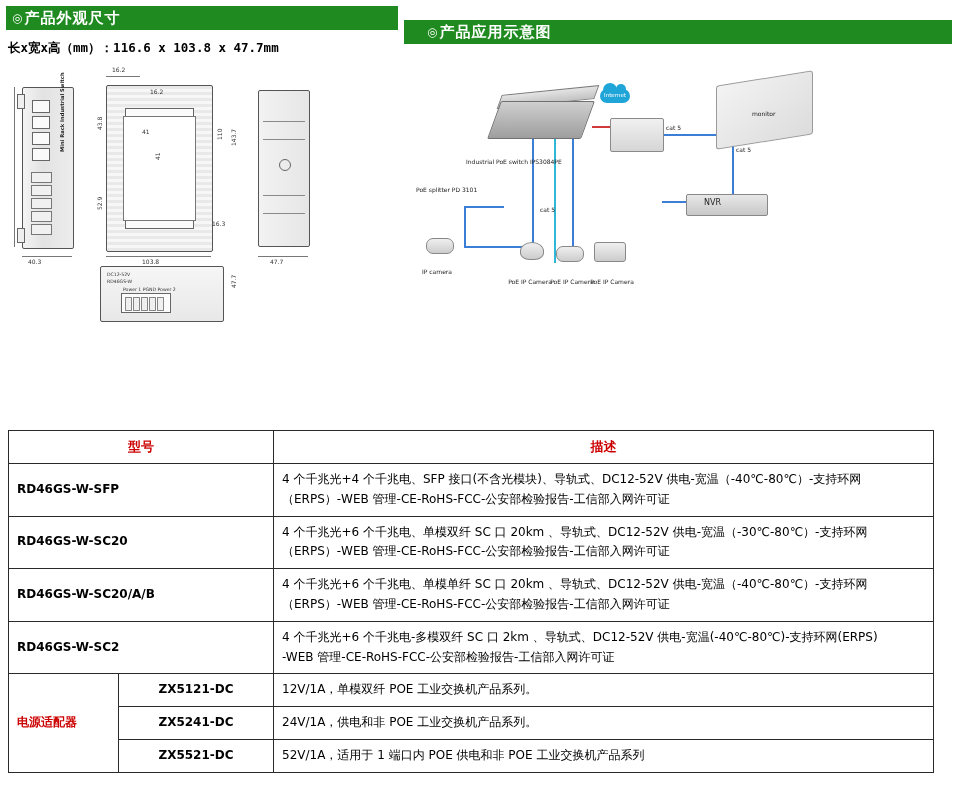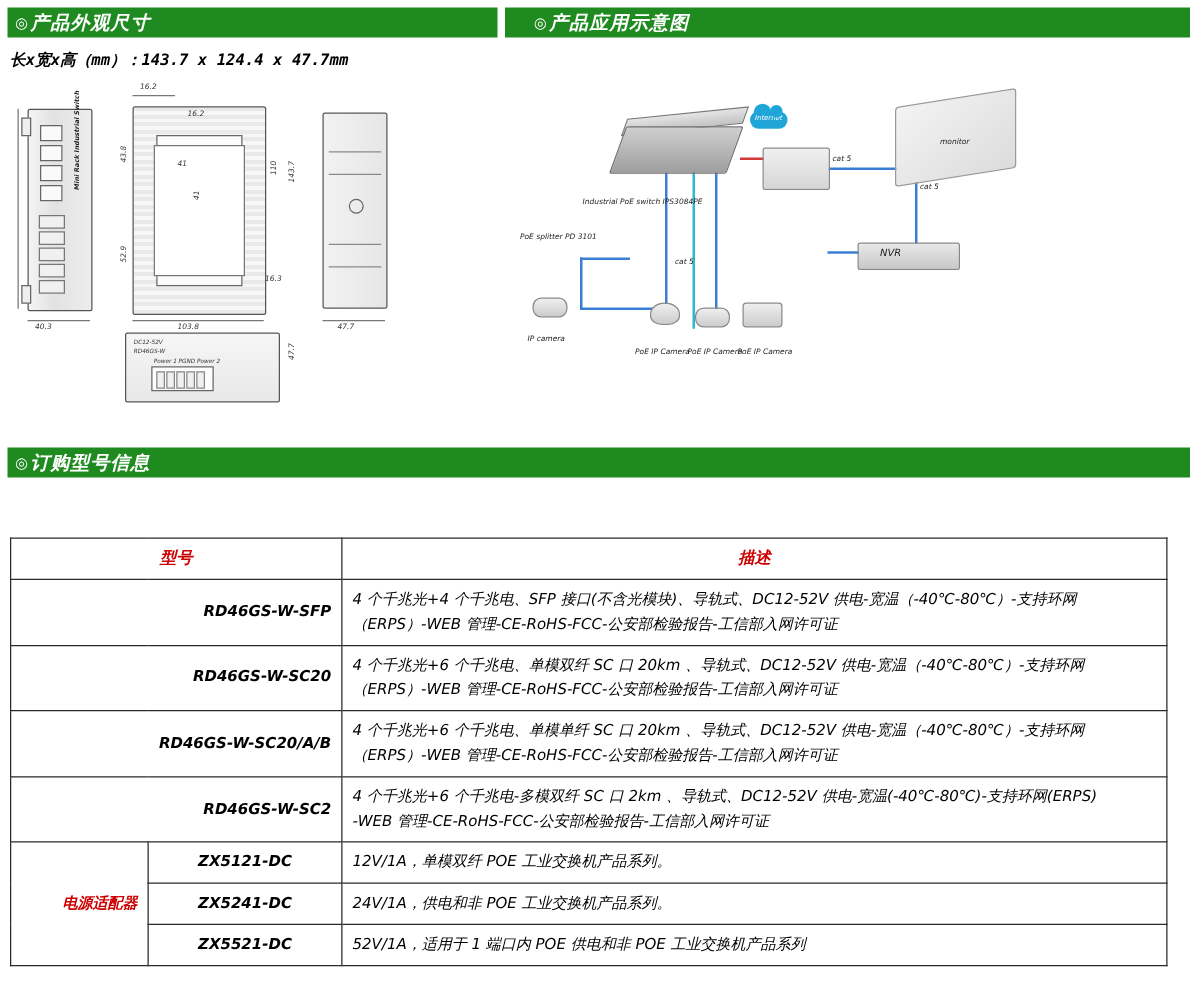"◎产品外观尺寸" .page { font-style: italic -> none }
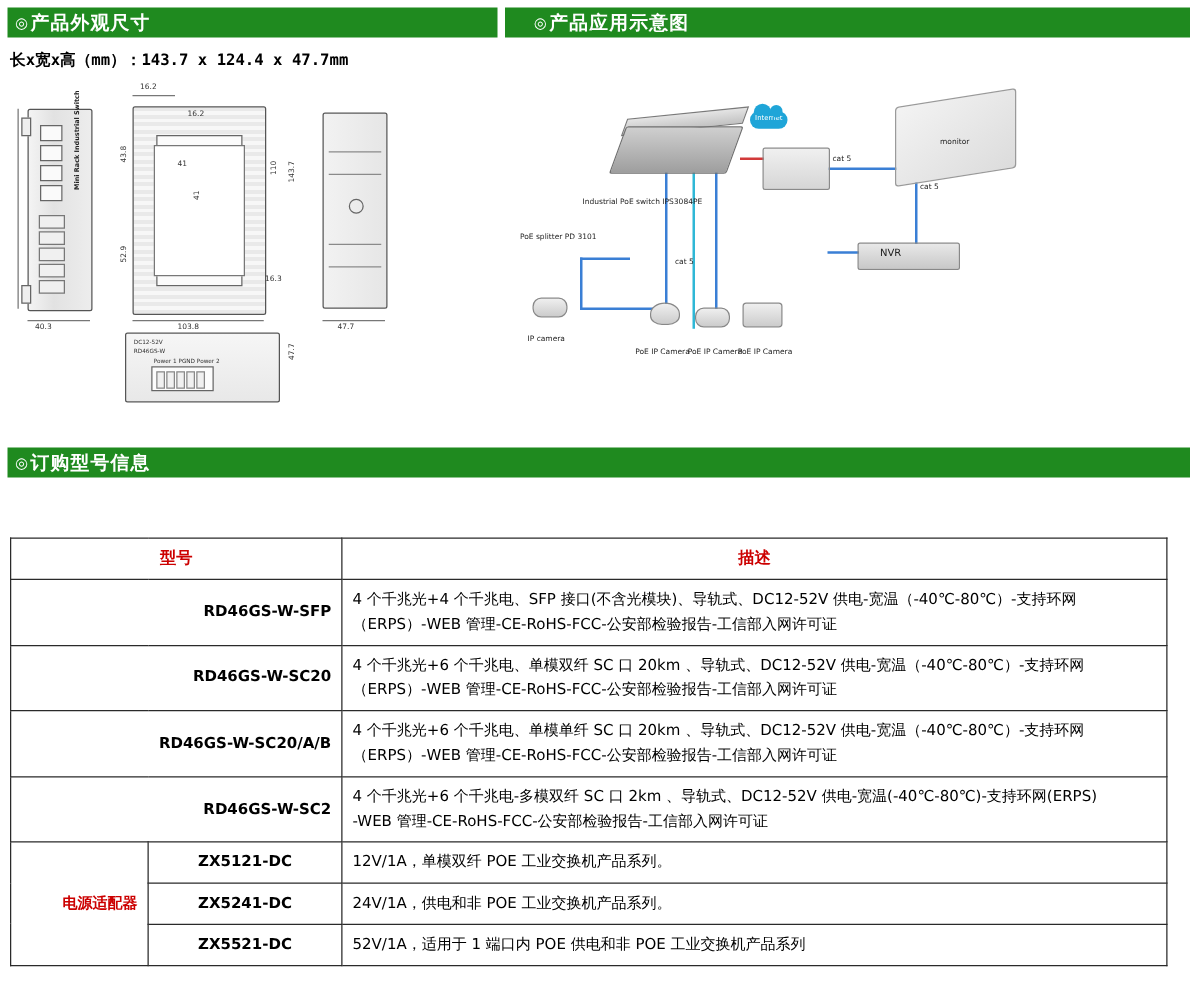"◎产品应用示意图" #bar-app { top: 6px -> 20px }
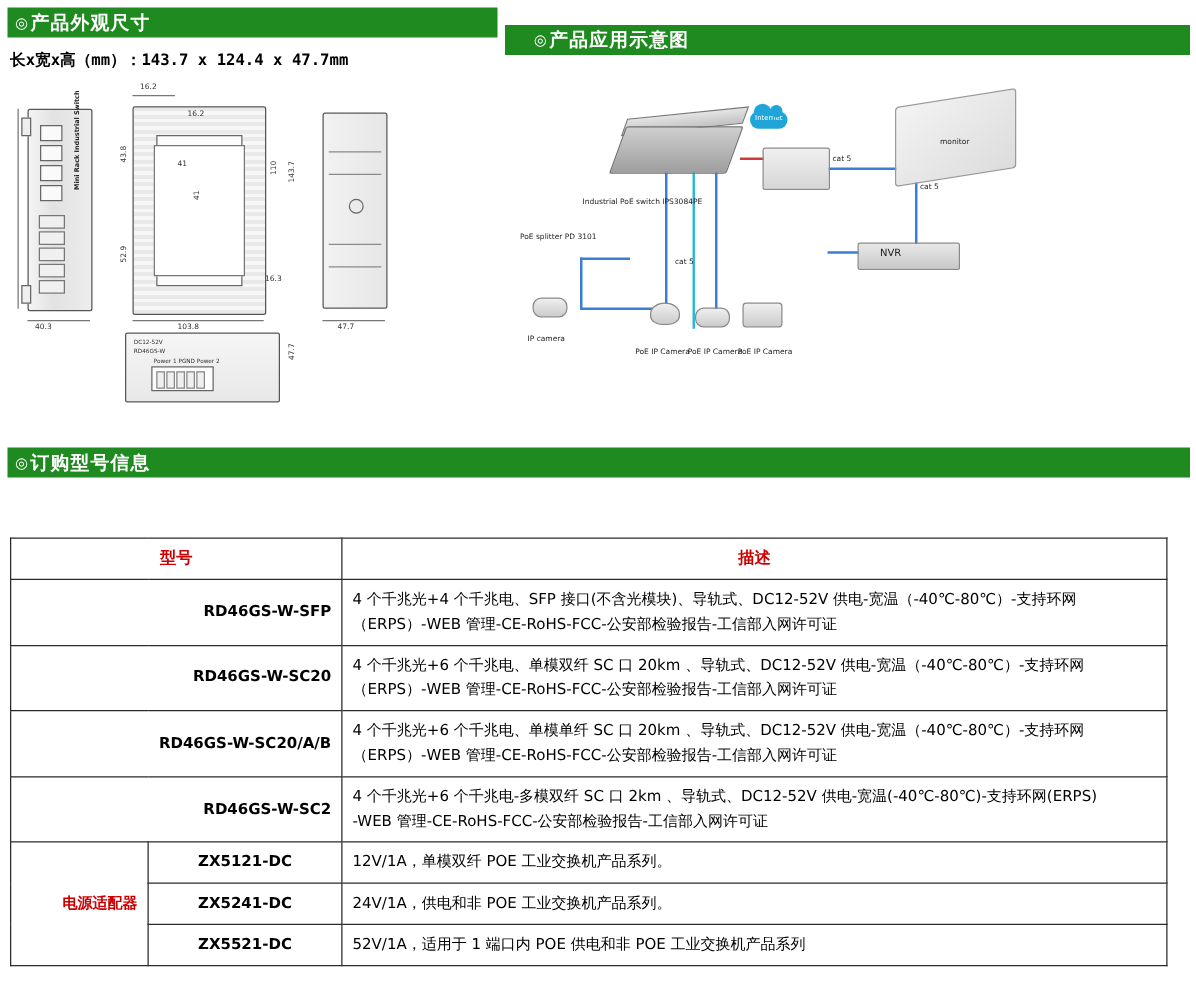"长x宽x高（mm）：143.7 x 124.4 x 47.7mm" div.dim-line { text: 143.7 x 124.4 -> 116.6 x 103.8 }
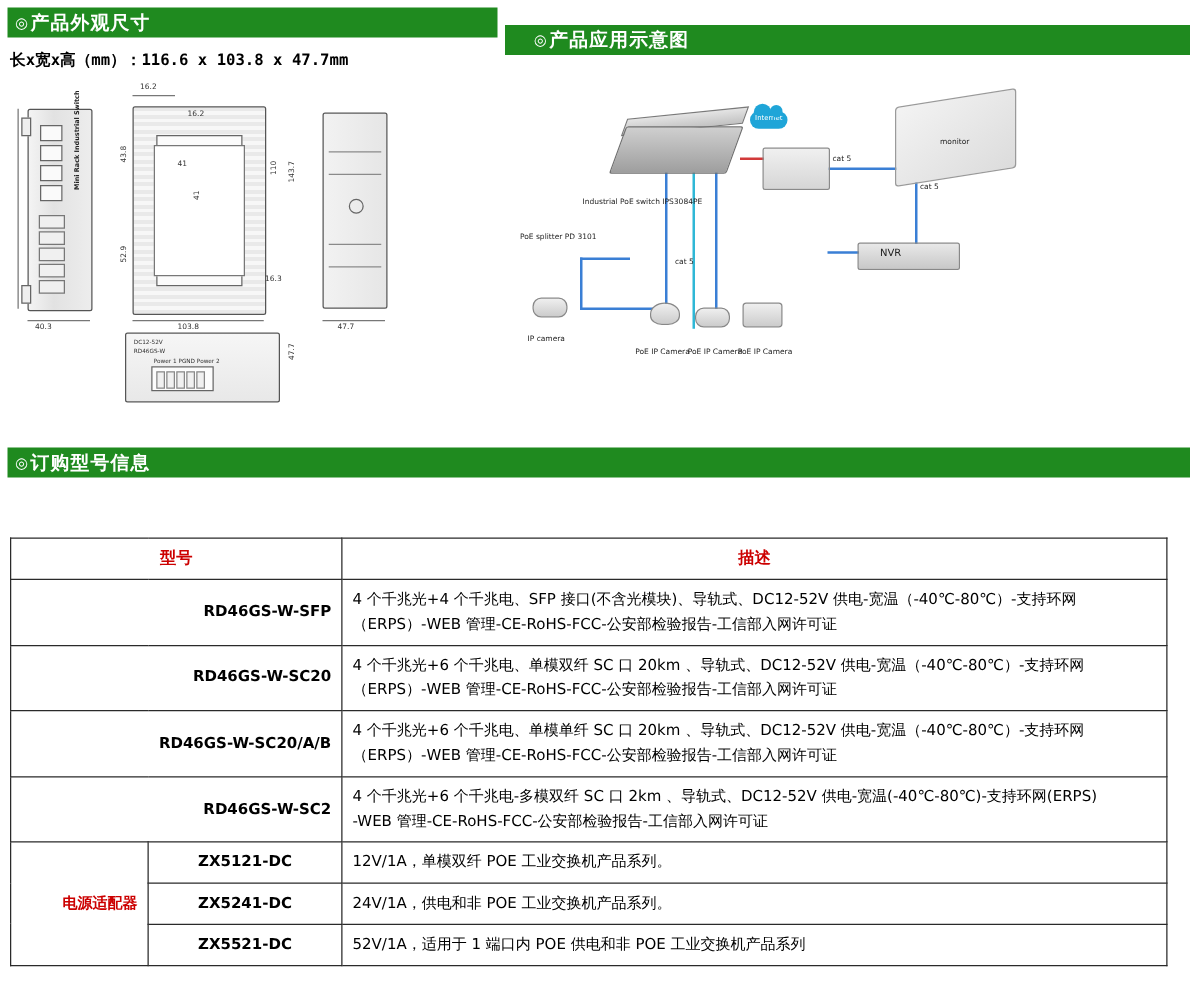"◎订购型号信息" div.sec-bar { html: <div> <span>◎</span><span>订购型号信息</span> </div> -> none }
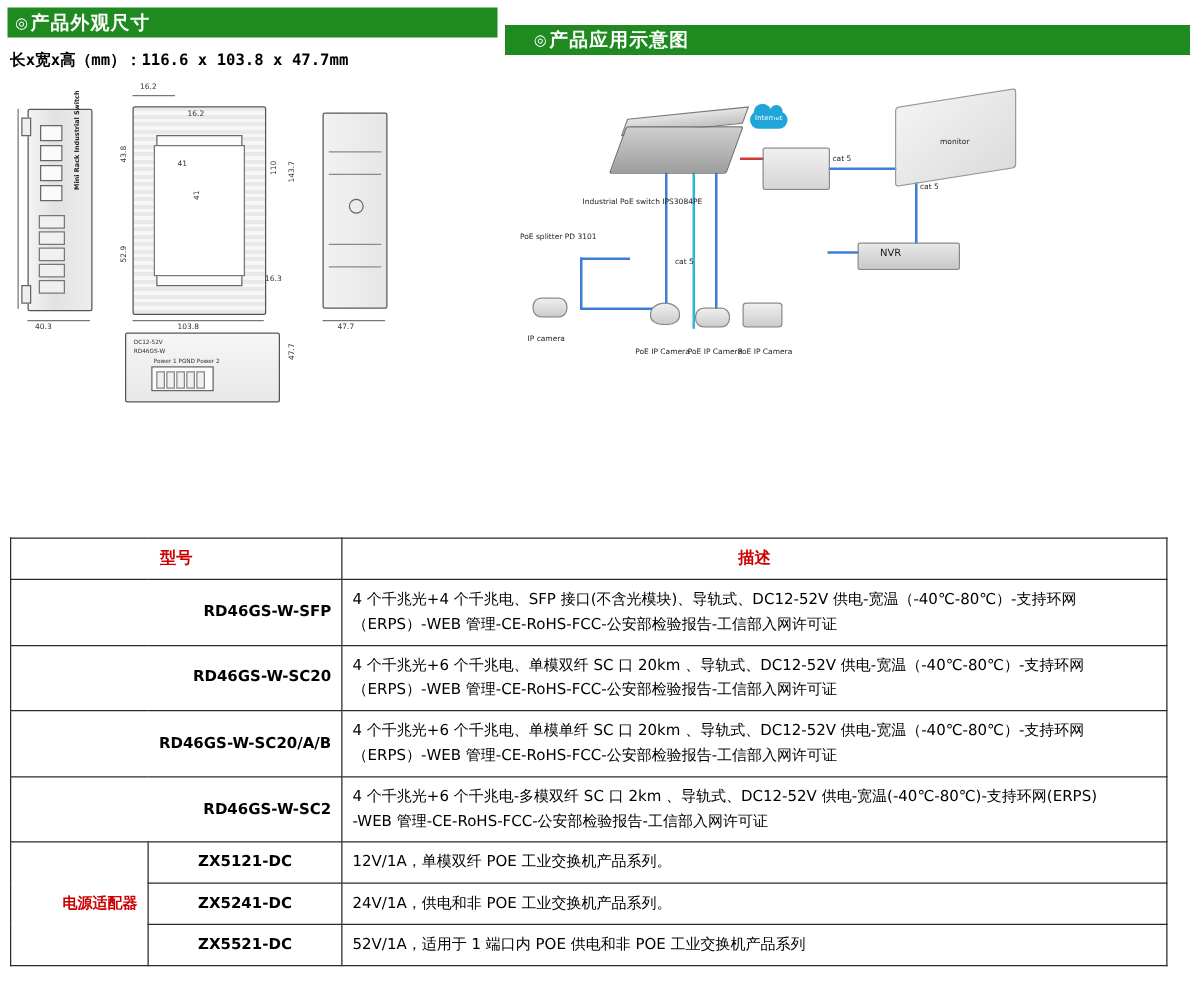"RD46GS-W-SFP" td.model { text-align: right -> left }
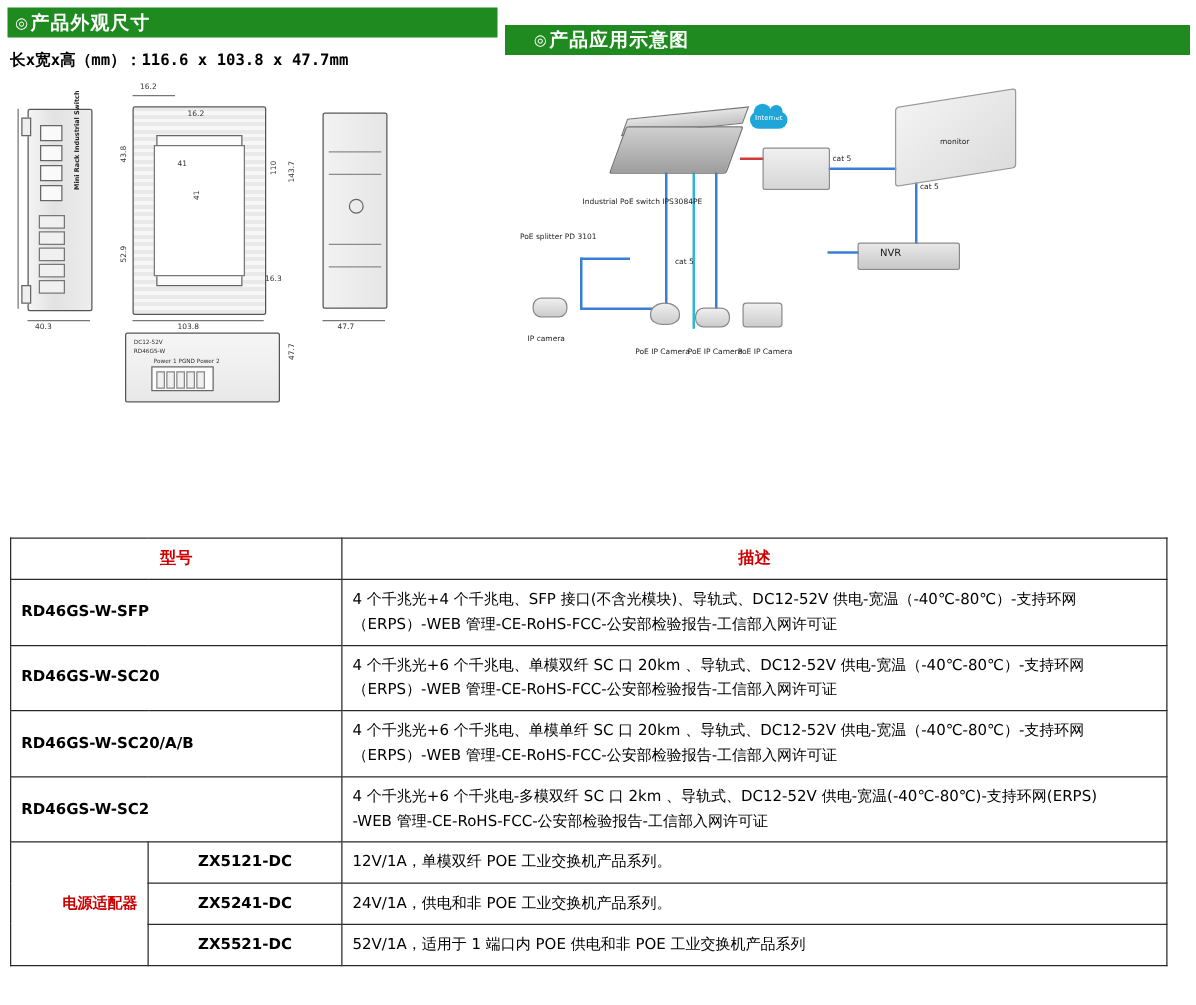"4 个千兆光+6 个千兆电、单模双纤 SC 口" div { text: -40 -> -30 }
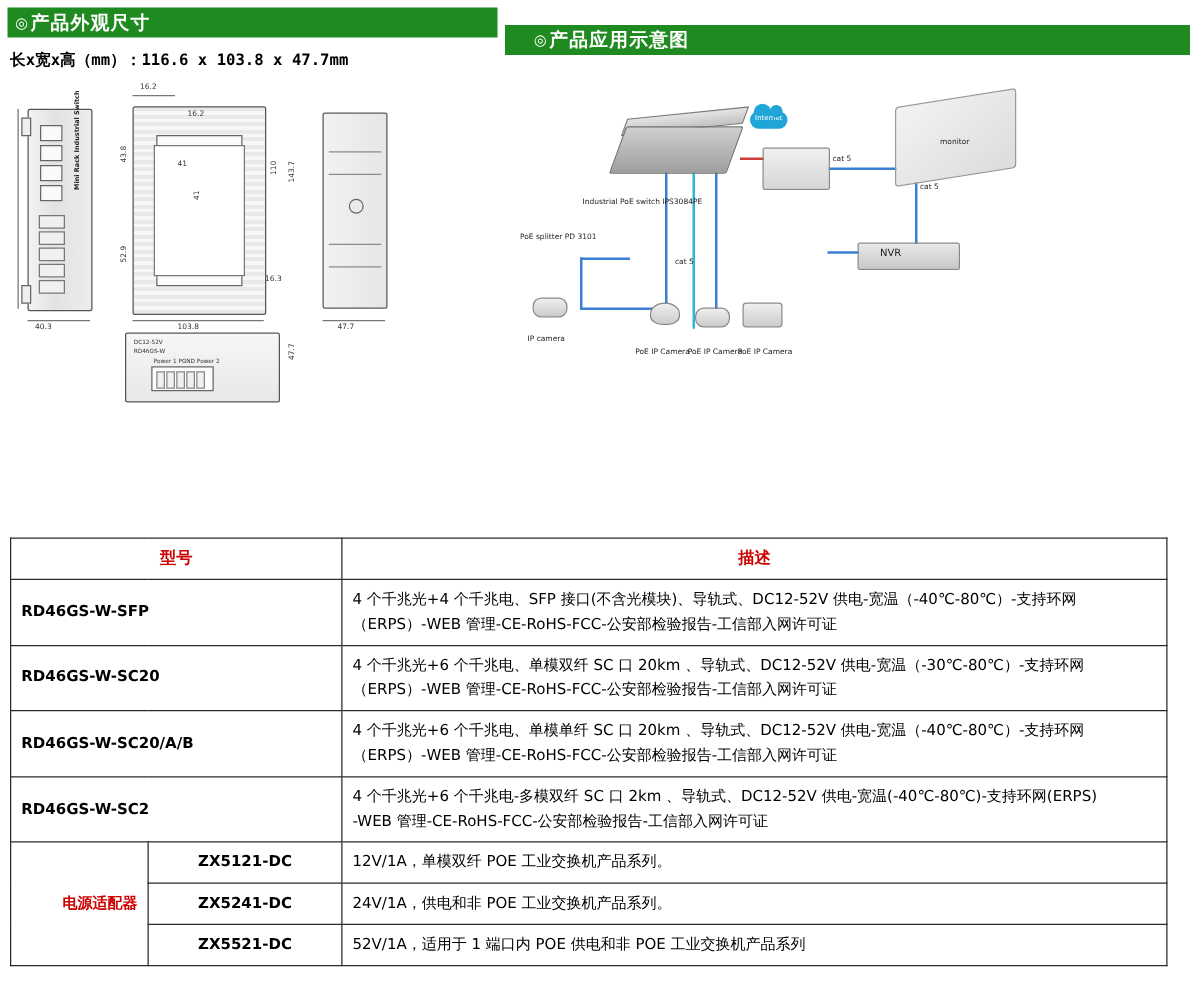"电源适配器" td.adapter-head { text-align: right -> left }
